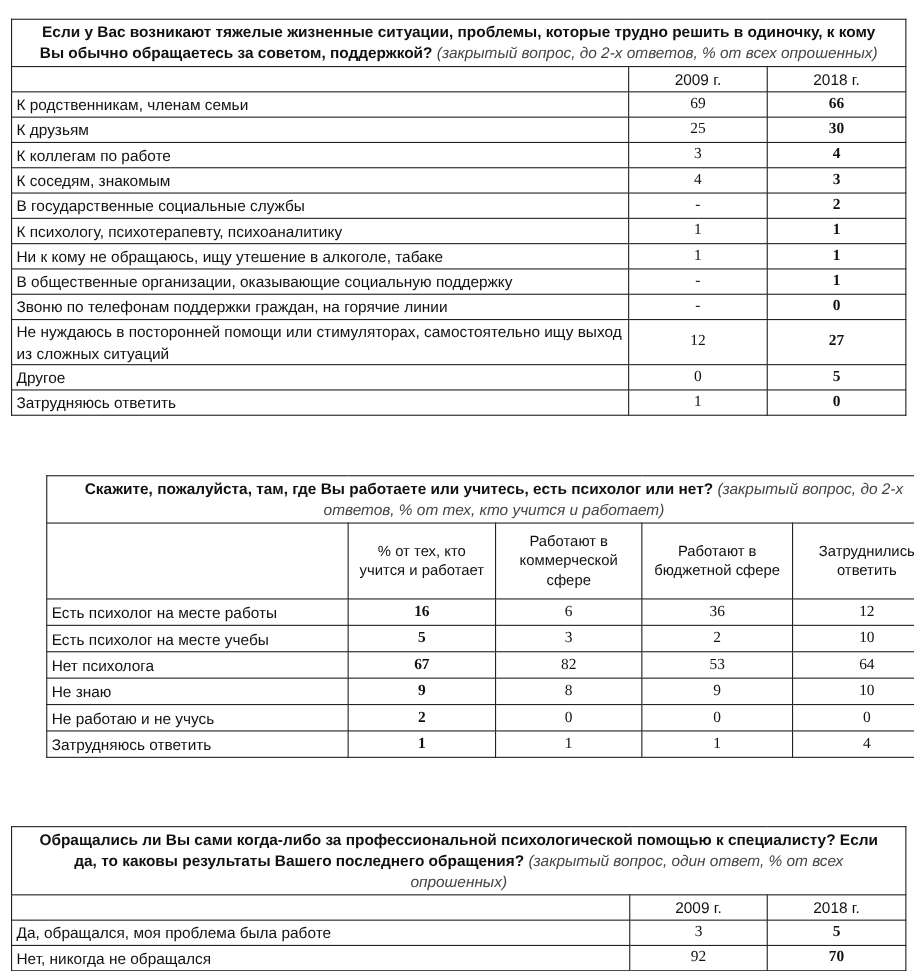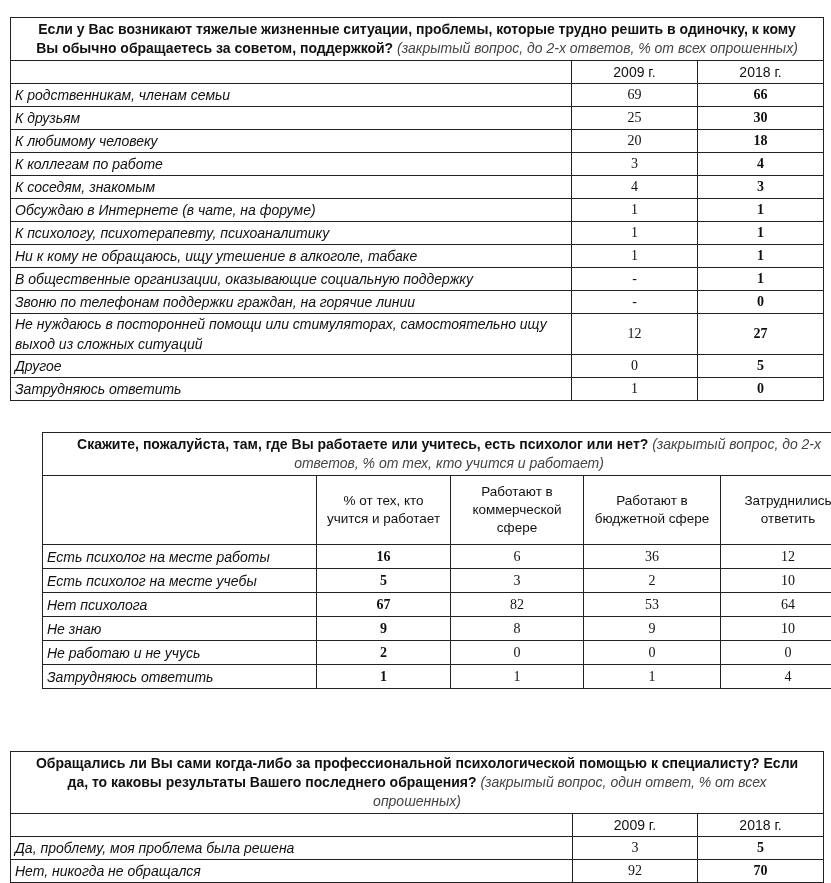"К родственникам, членам семьи" .lbl { font-style: italic -> none }
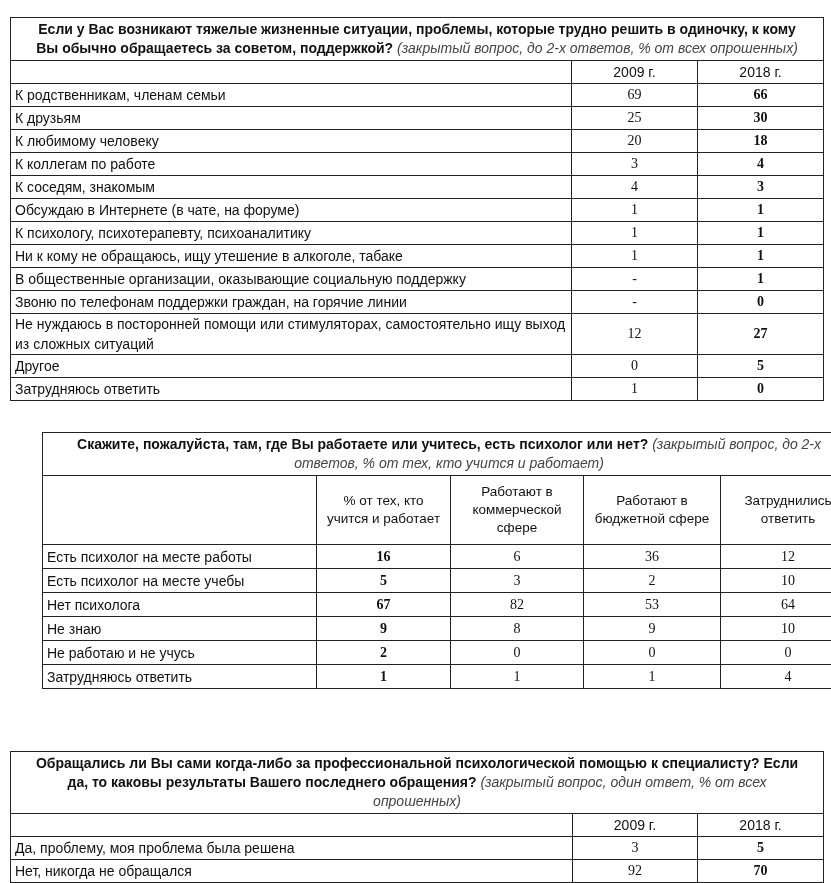"К любимому человеку" tr.r { html: <tr> <td>К любимому человеку</td> <td>20</td> <td>18</td> </tr> -> none }
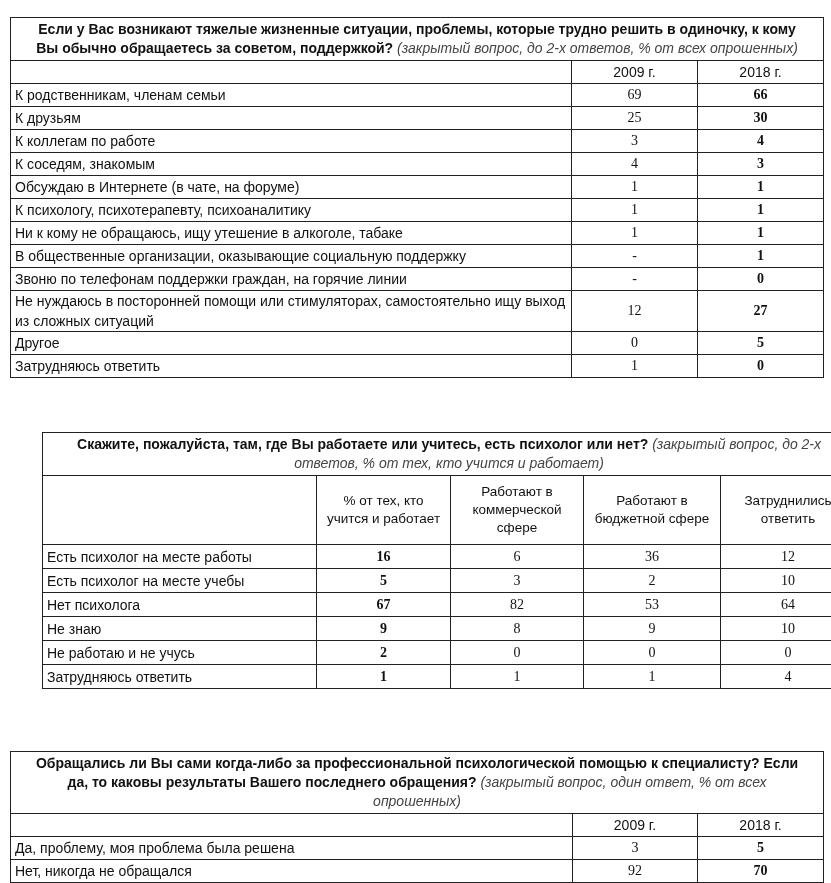"В государственные социальные службы" tr.r { html: none -> <tr> <td>В государственные социальные службы</td> <td>-</td> <td>2</td> </tr> }
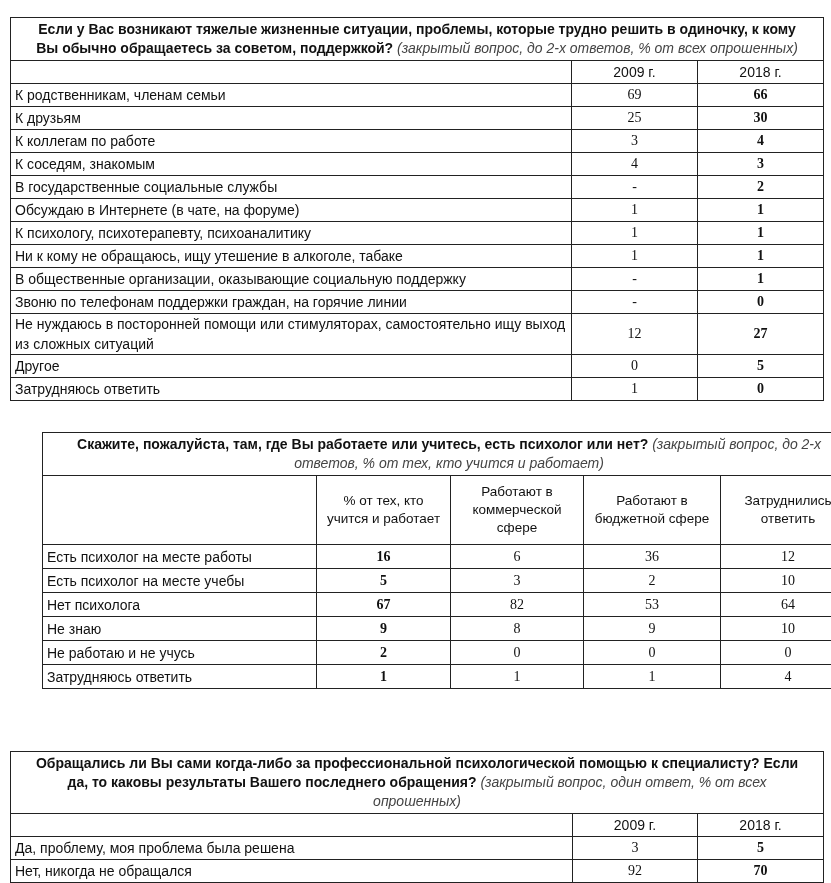"Обсуждаю в Интернете (в чате," tr.r { html: <tr> <td>Обсуждаю в Интернете (в чате, на форуме)</td> <td>1</td> <td>1</td> </tr> -> none }
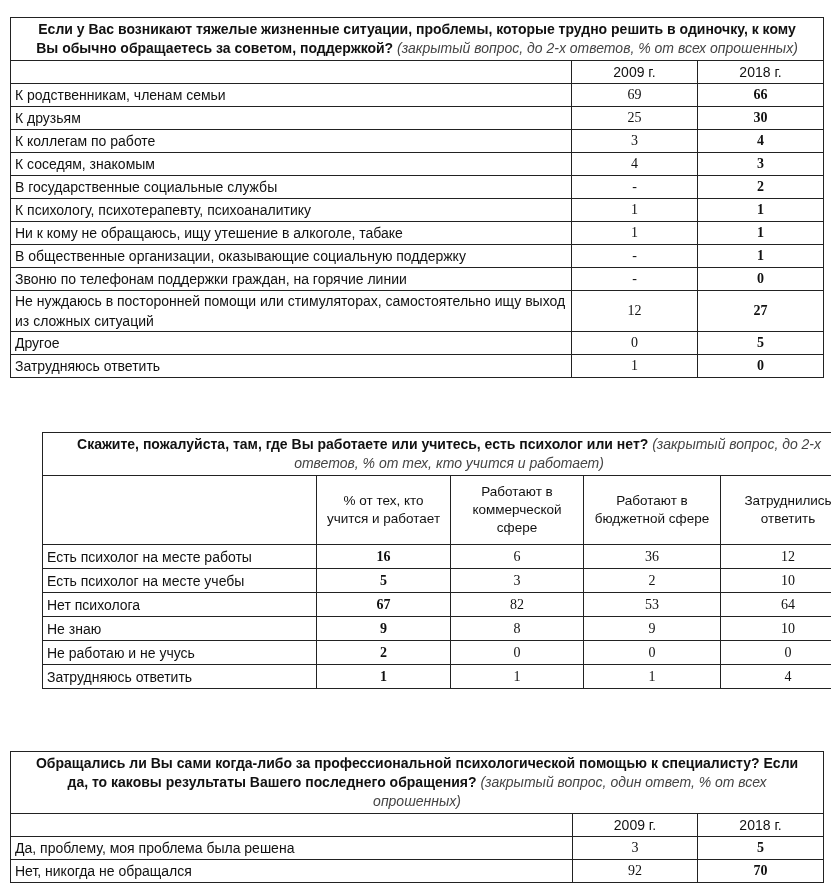"Да, проблему, моя проблема была" td.lbl { text: проблему, моя проблема была решена -> обращался, моя проблема была работе }
